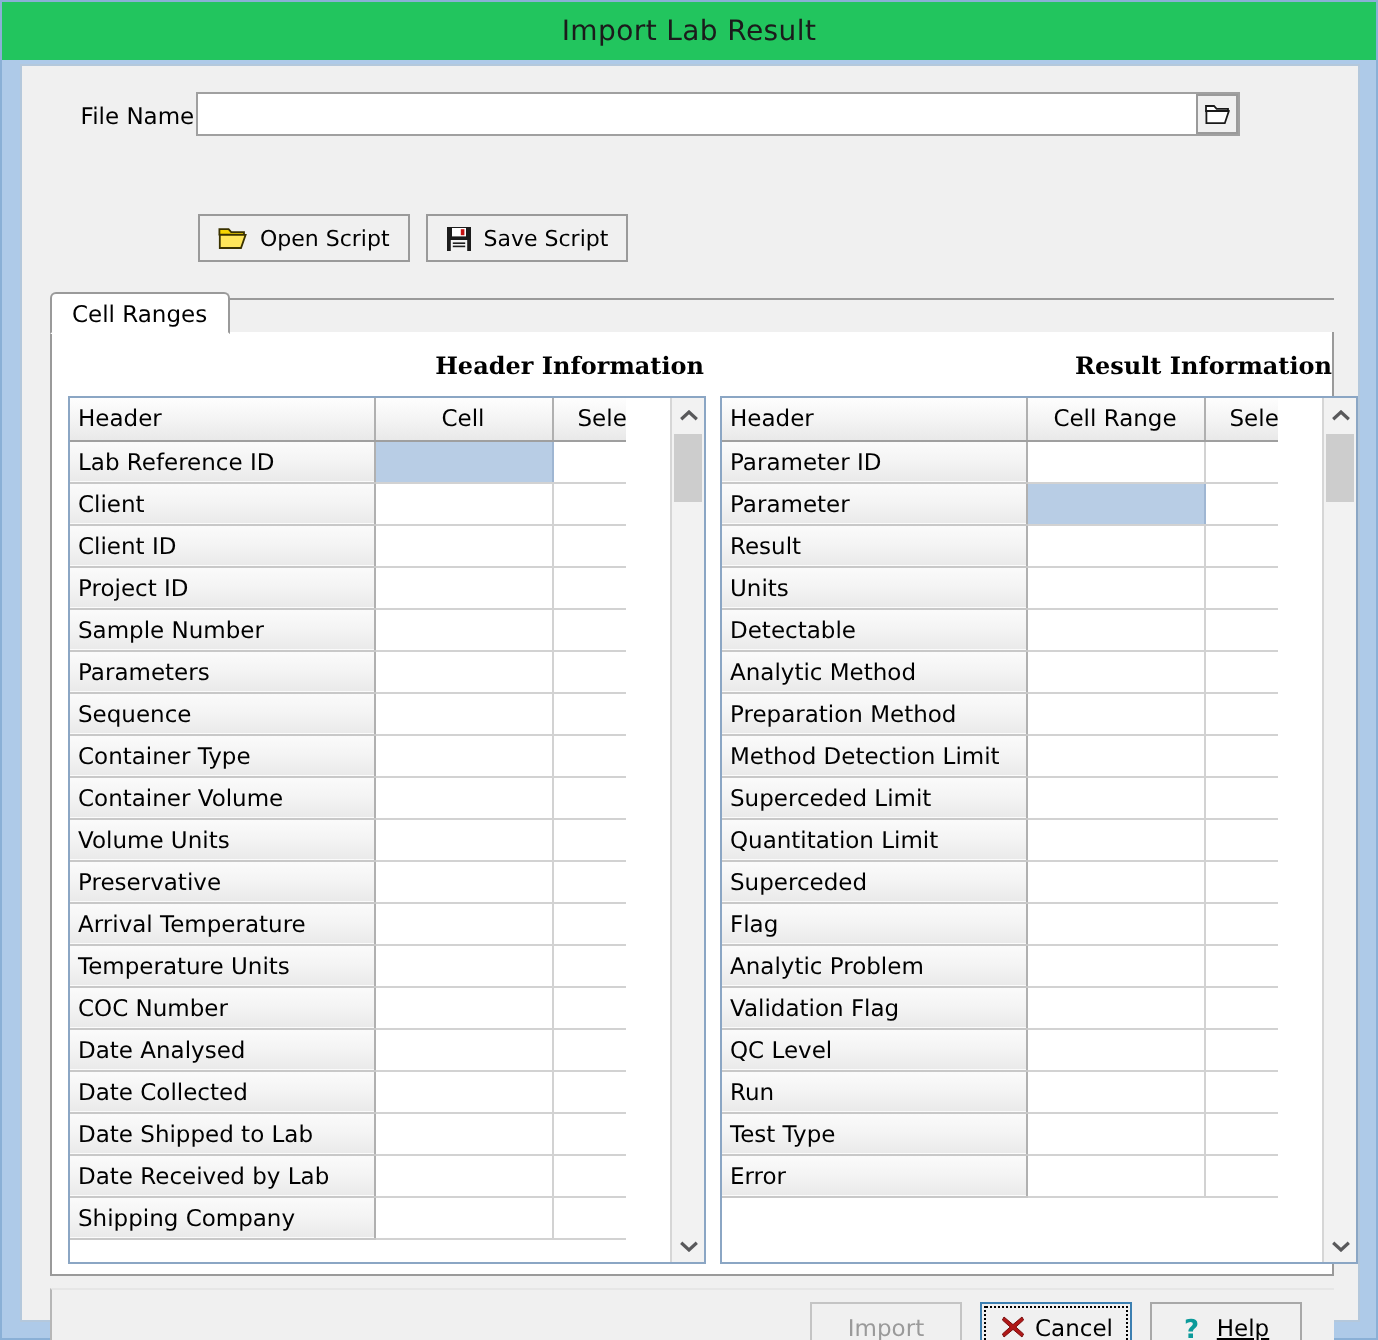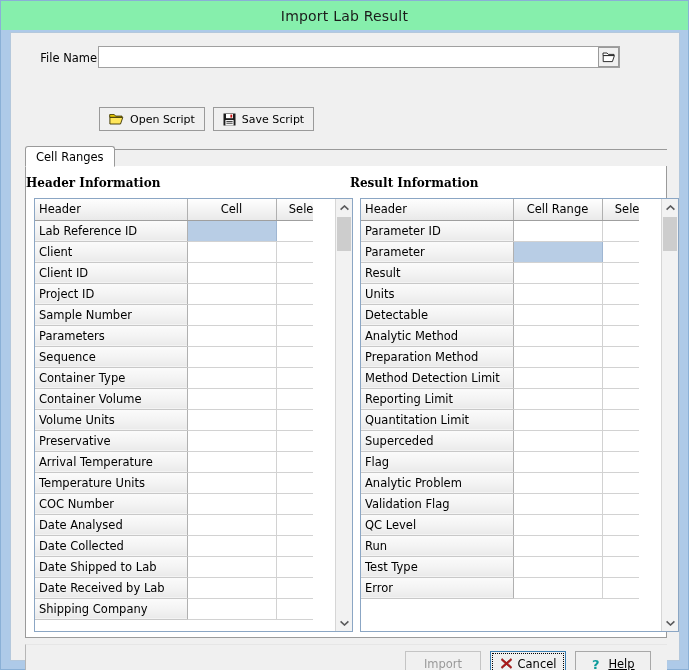"Import Lab Result" .titlebar { background: #86efac -> #22c55e }
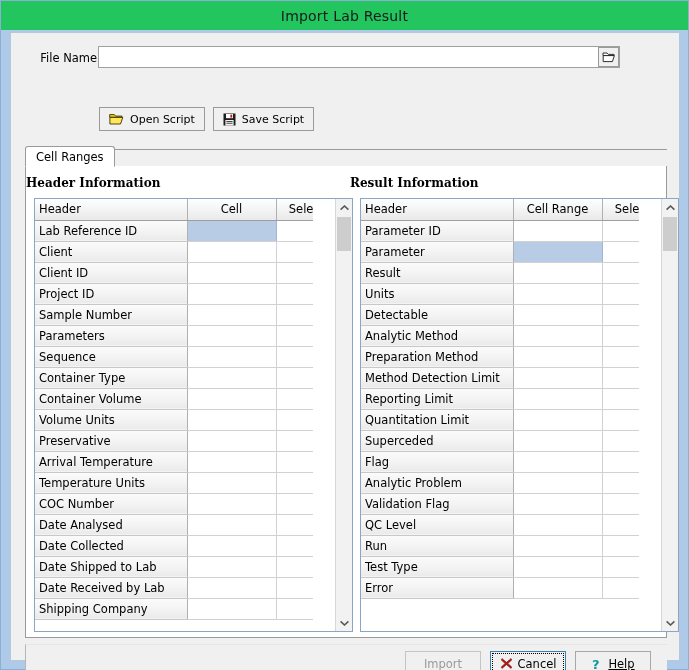"Header Information" .sectitle { text-align: left -> right }
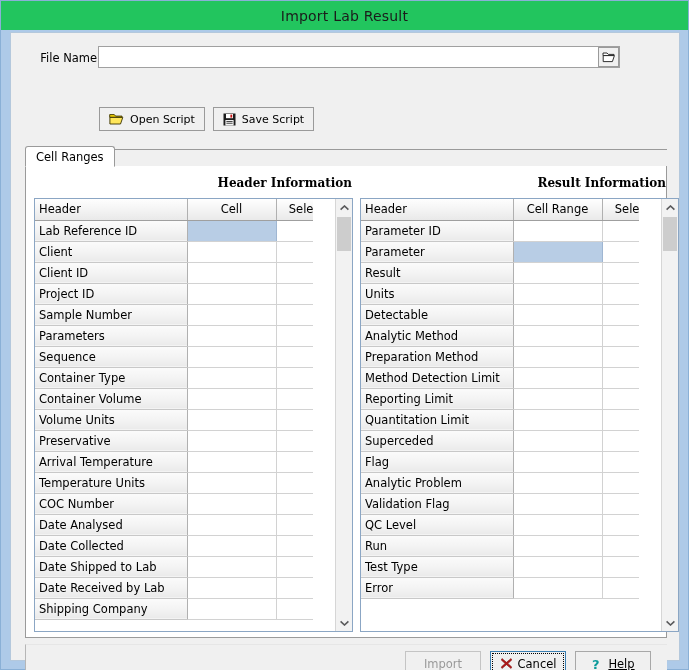"Reporting Limit" td.namecell { text: Reporting -> Superceded }
